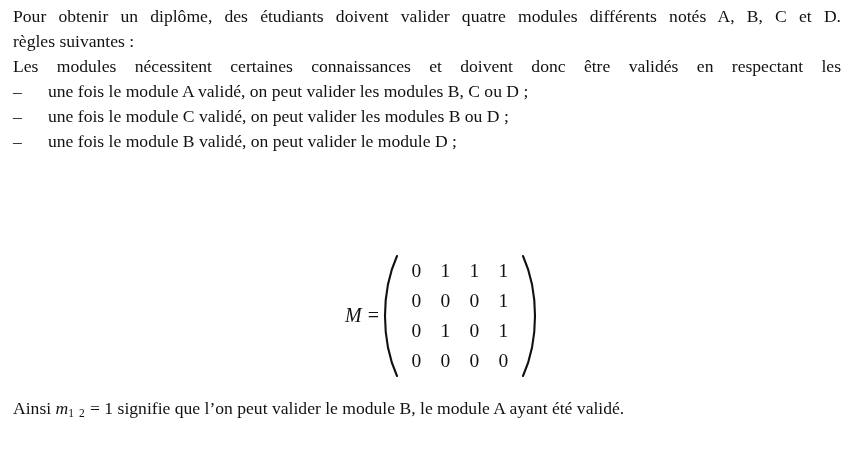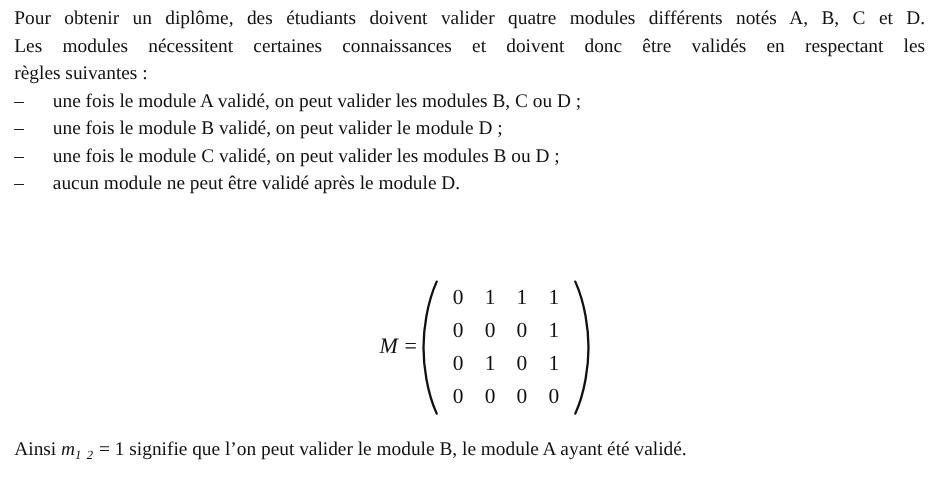"Les modules nécessitent certaines" span.ln { order: before "règles suivantes :" -> after "règles suivantes :" }
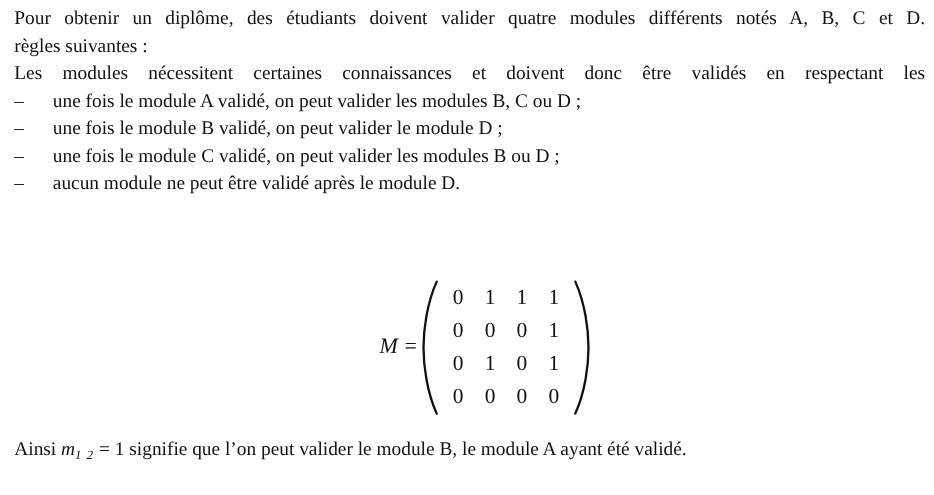"– une fois le module B" span.rule-item { order: before "– une fois le module C" -> after "– une fois le module C" }
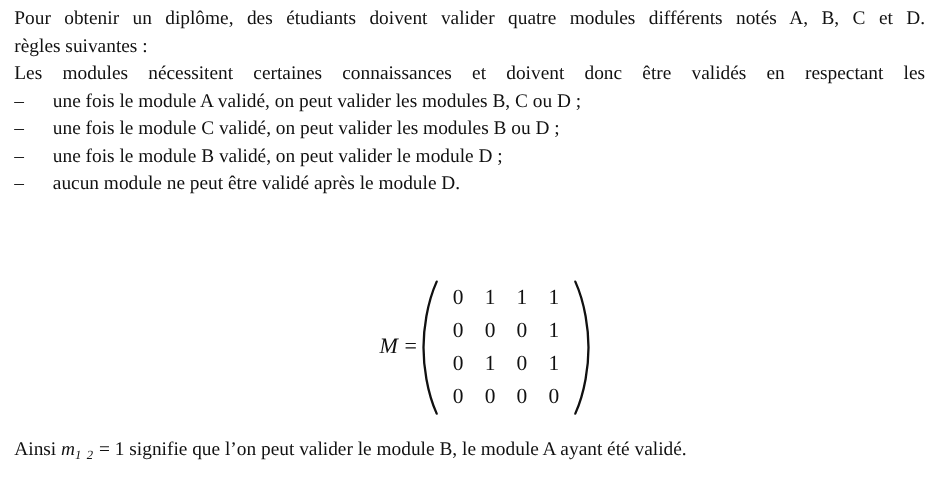"– aucun module ne peut" span.rule-item { html: <span> <span>–</span><span>aucun module ne peut être validé après le module D.</span> </span> -> none }
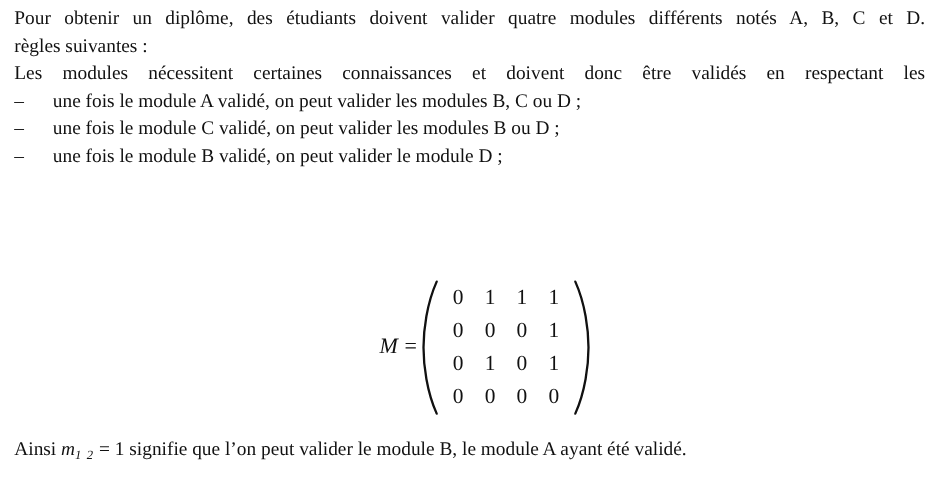"1 2" .msub { font-style: italic -> none }
